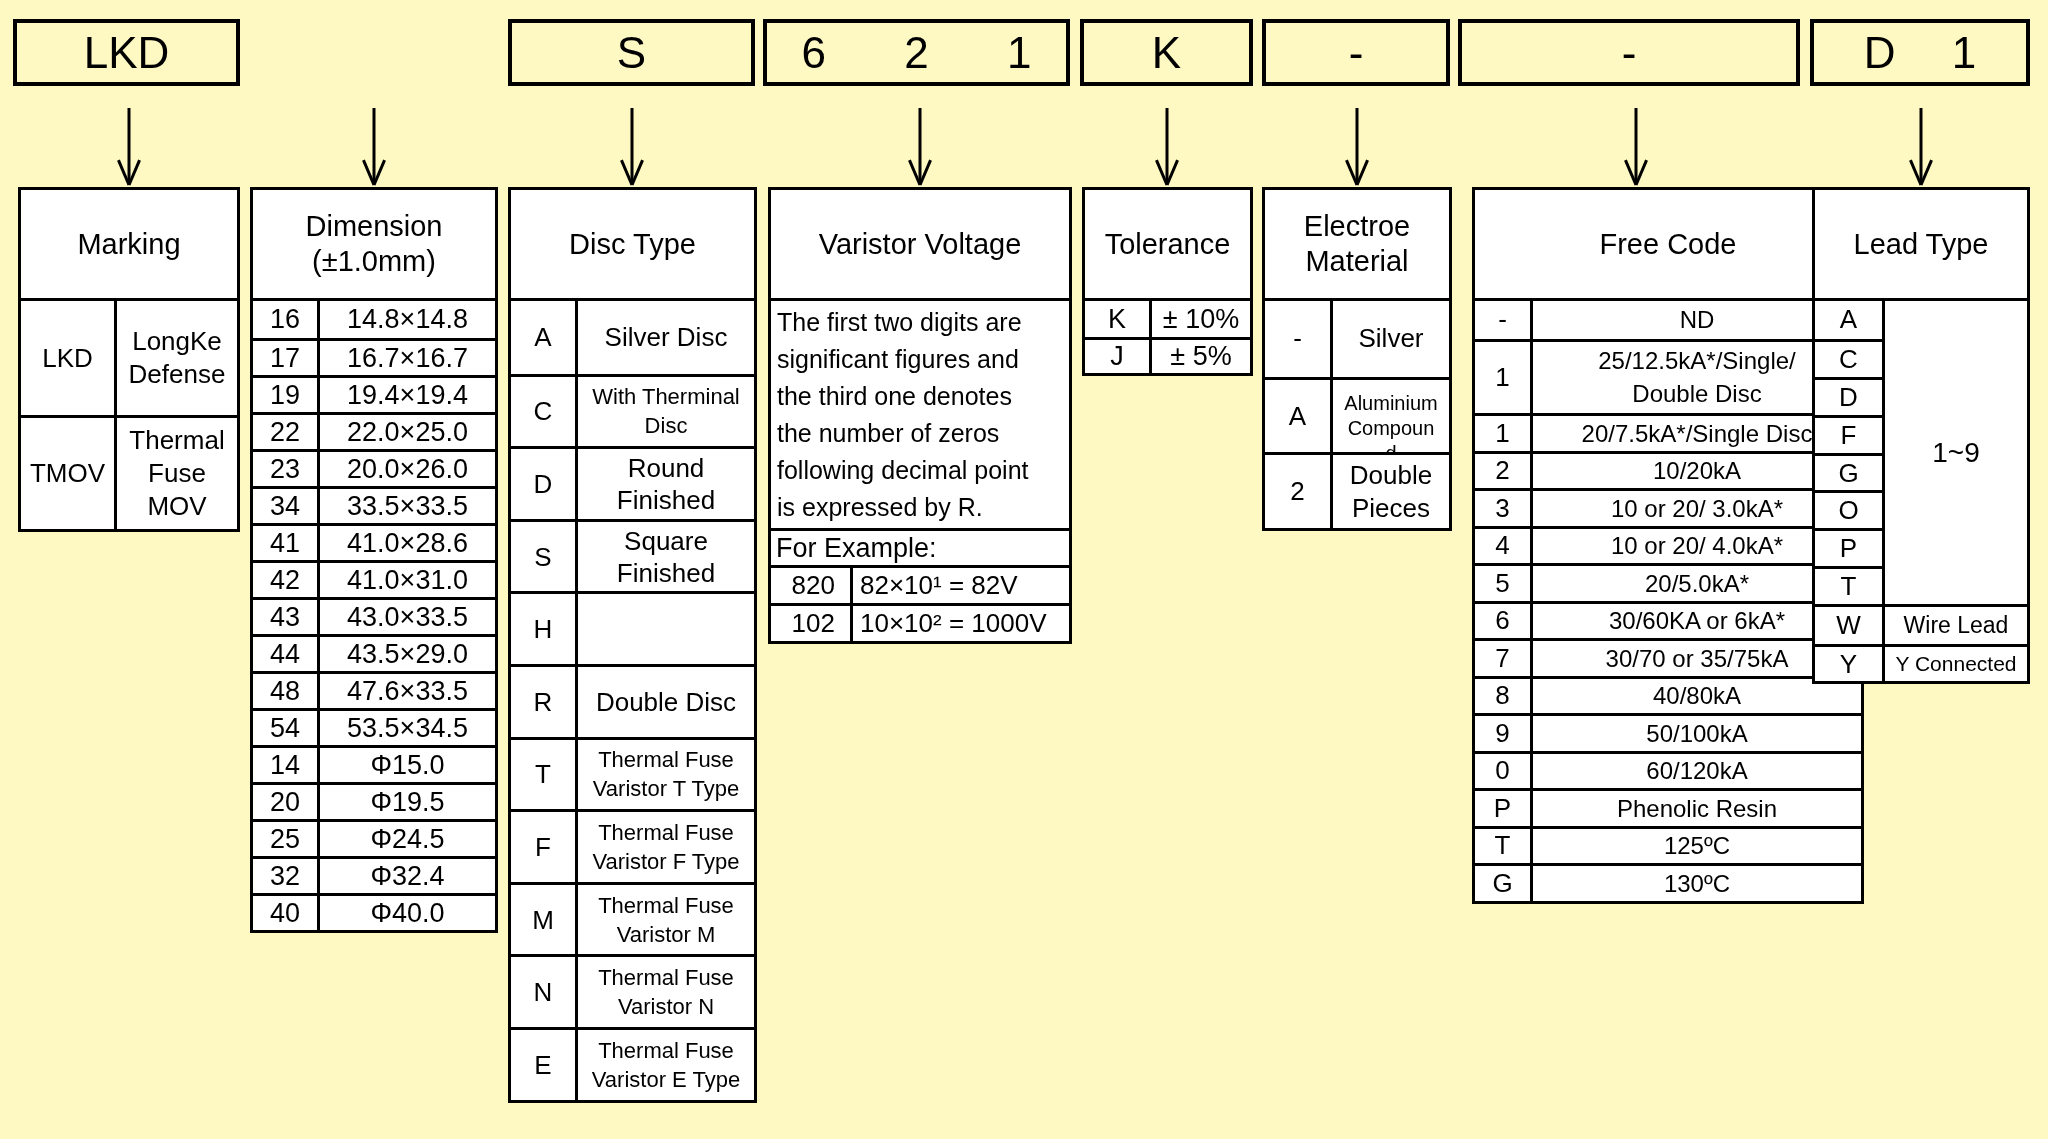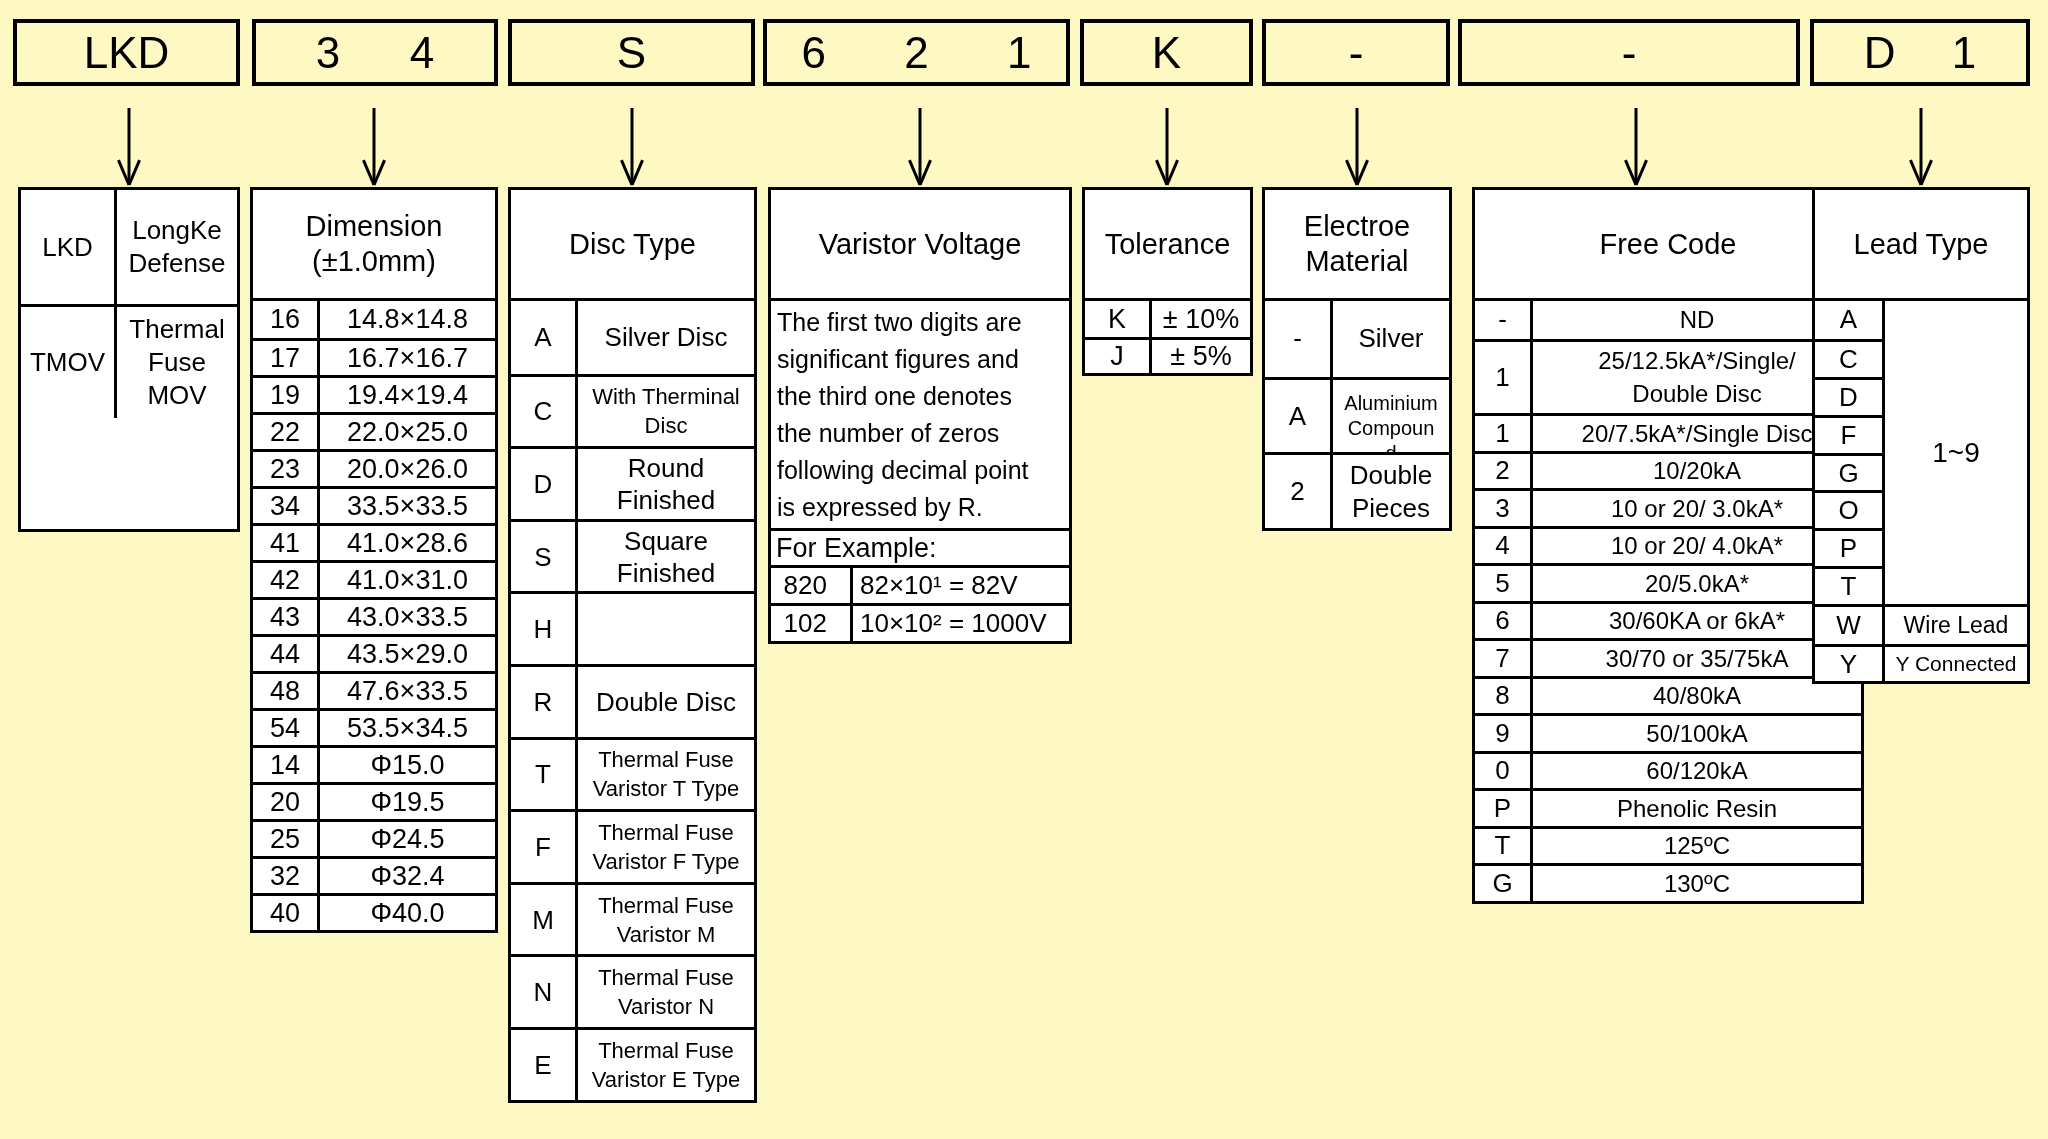"3 4" div.box { html: <div>3 4</div> -> none }
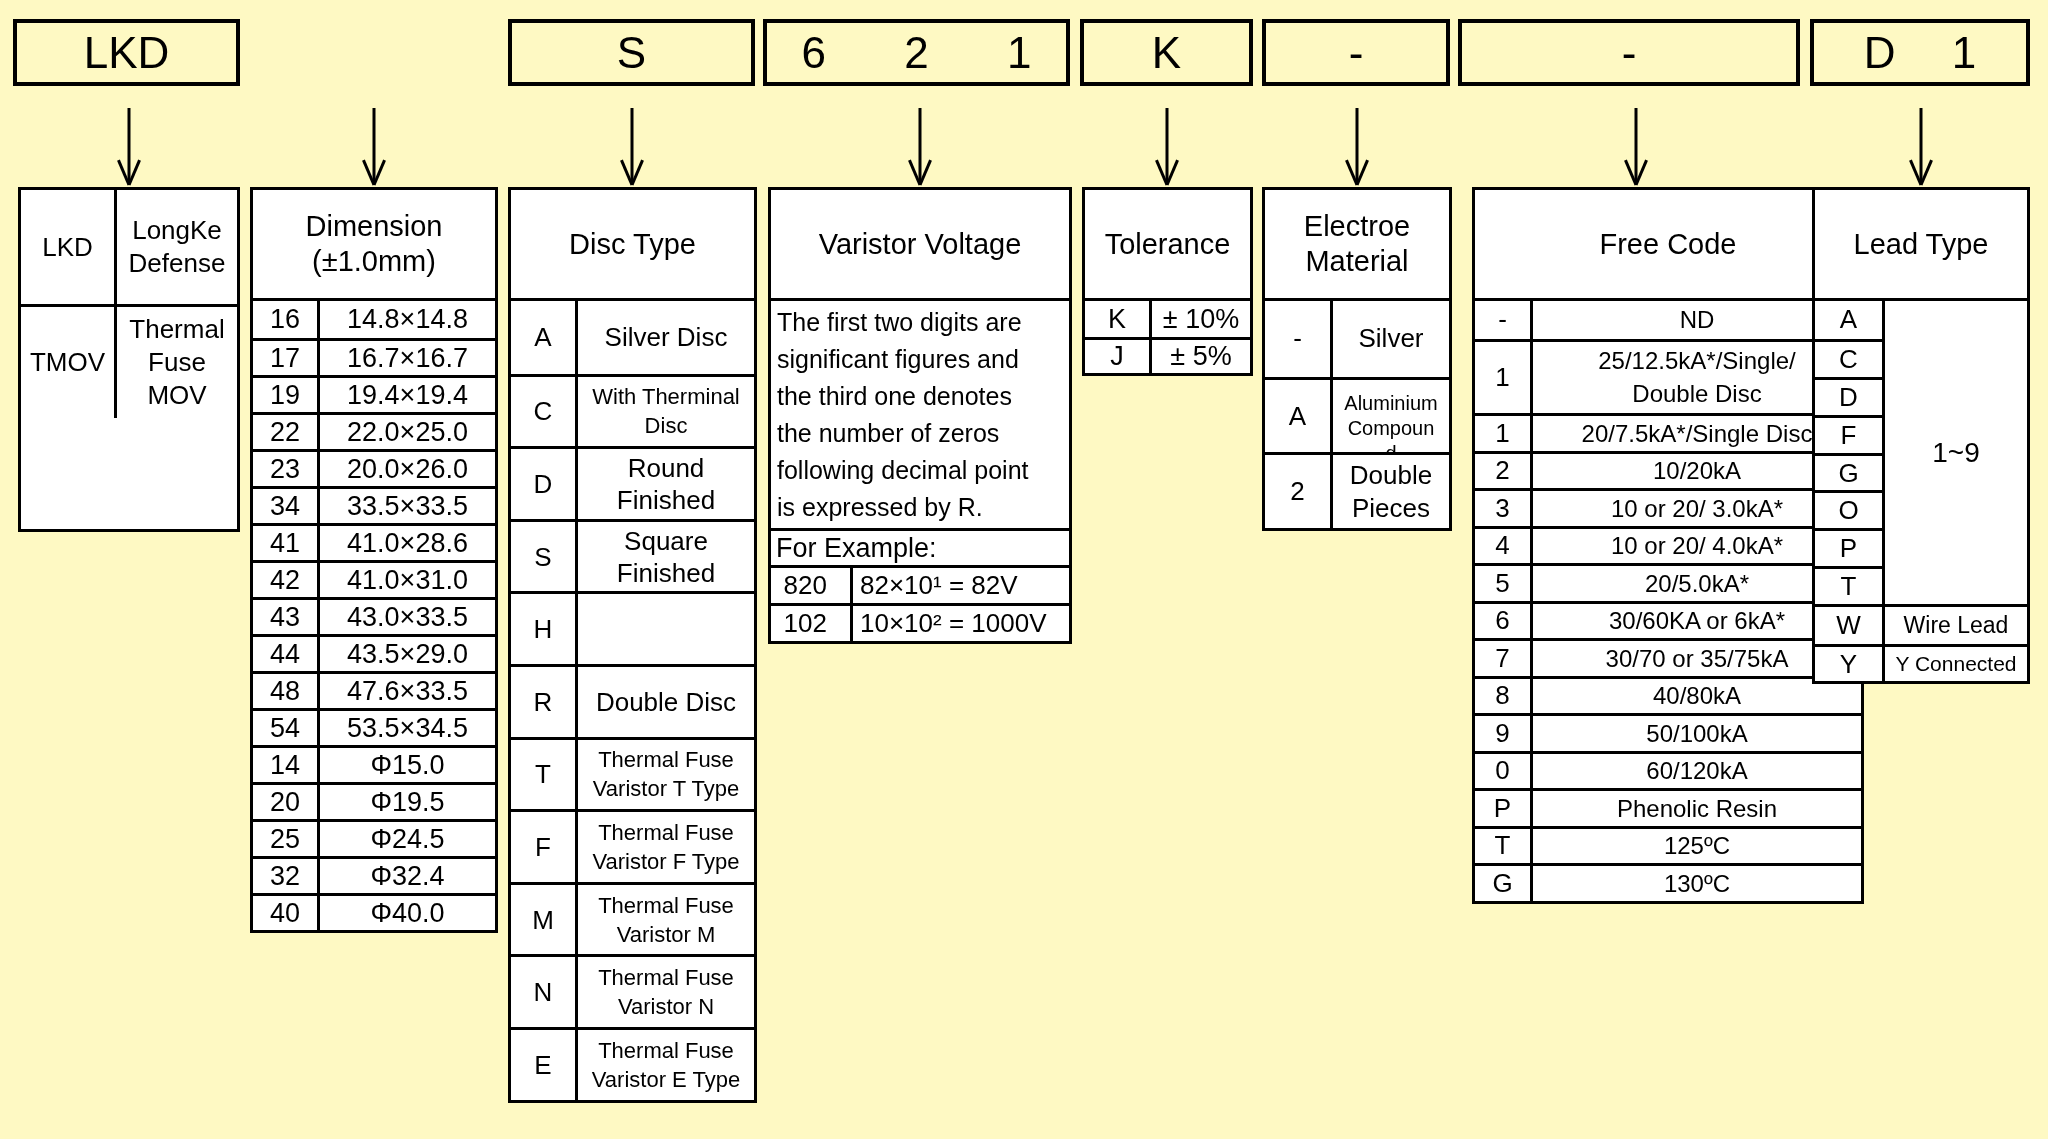"Marking" div.hdr { html: none -> <div>Marking</div> }
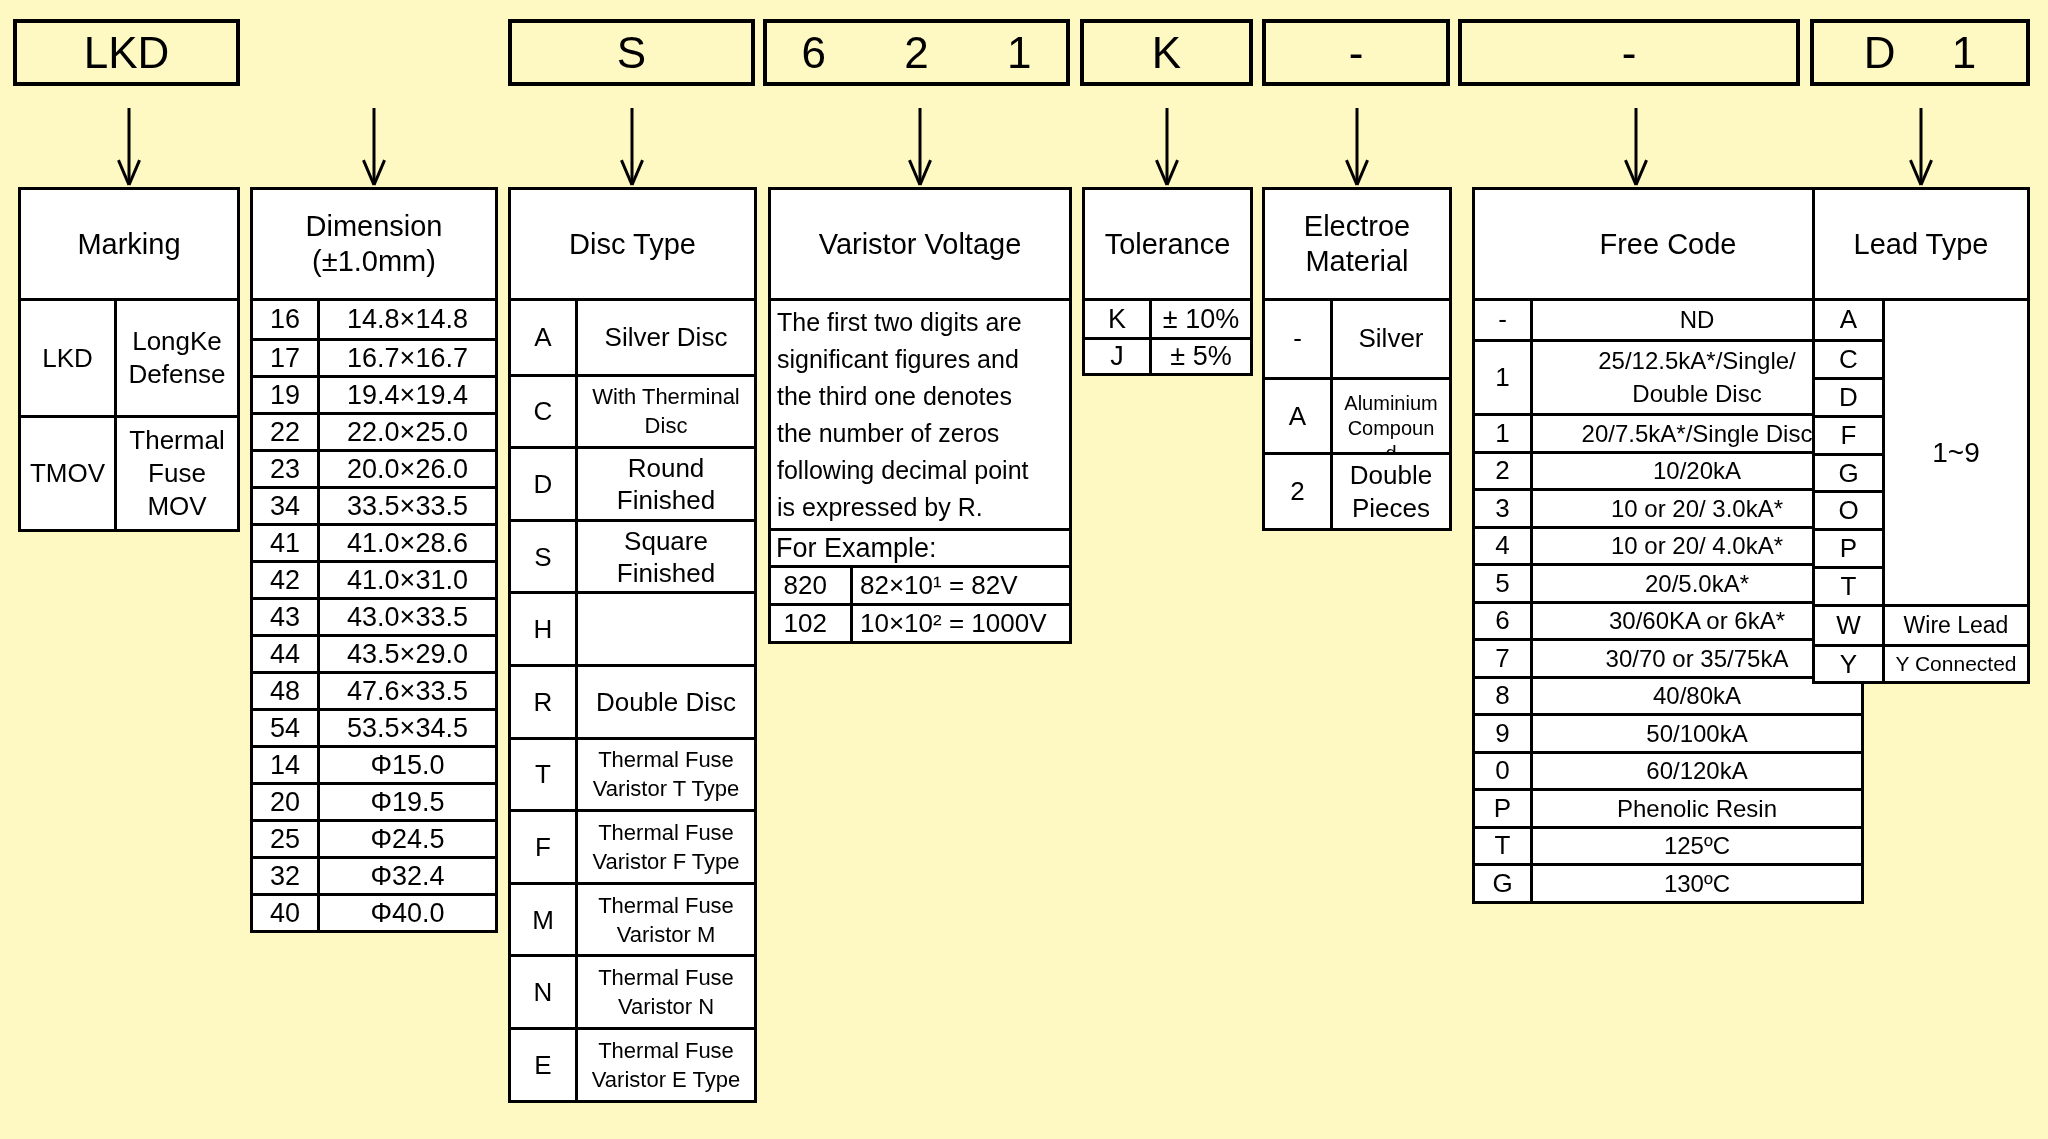"820" .ex-row .code { padding-right: 23px -> 15px }
